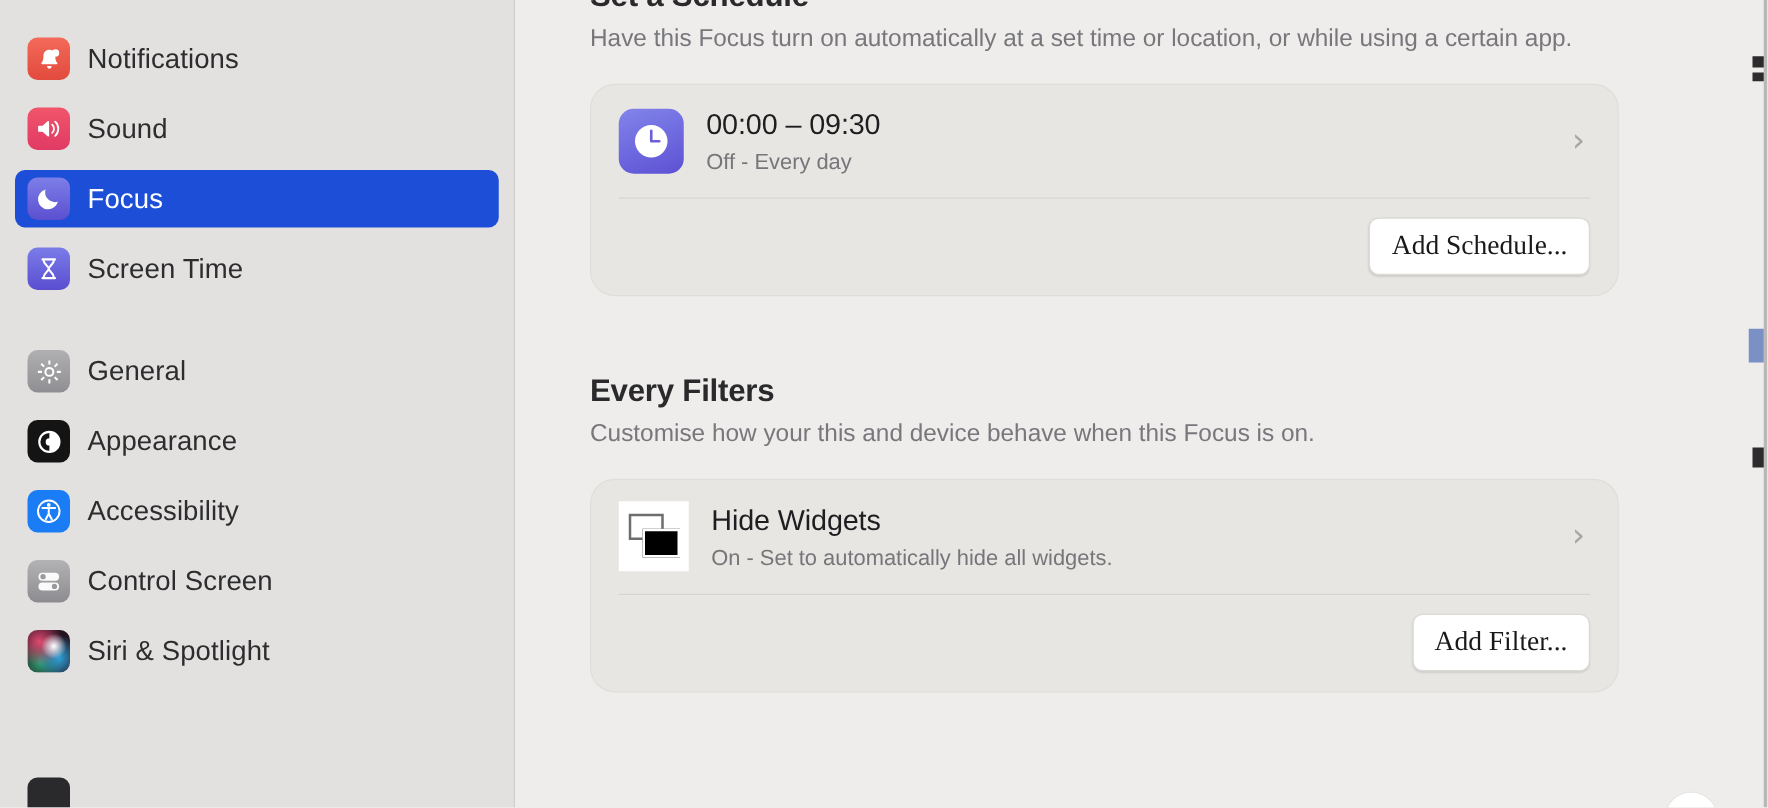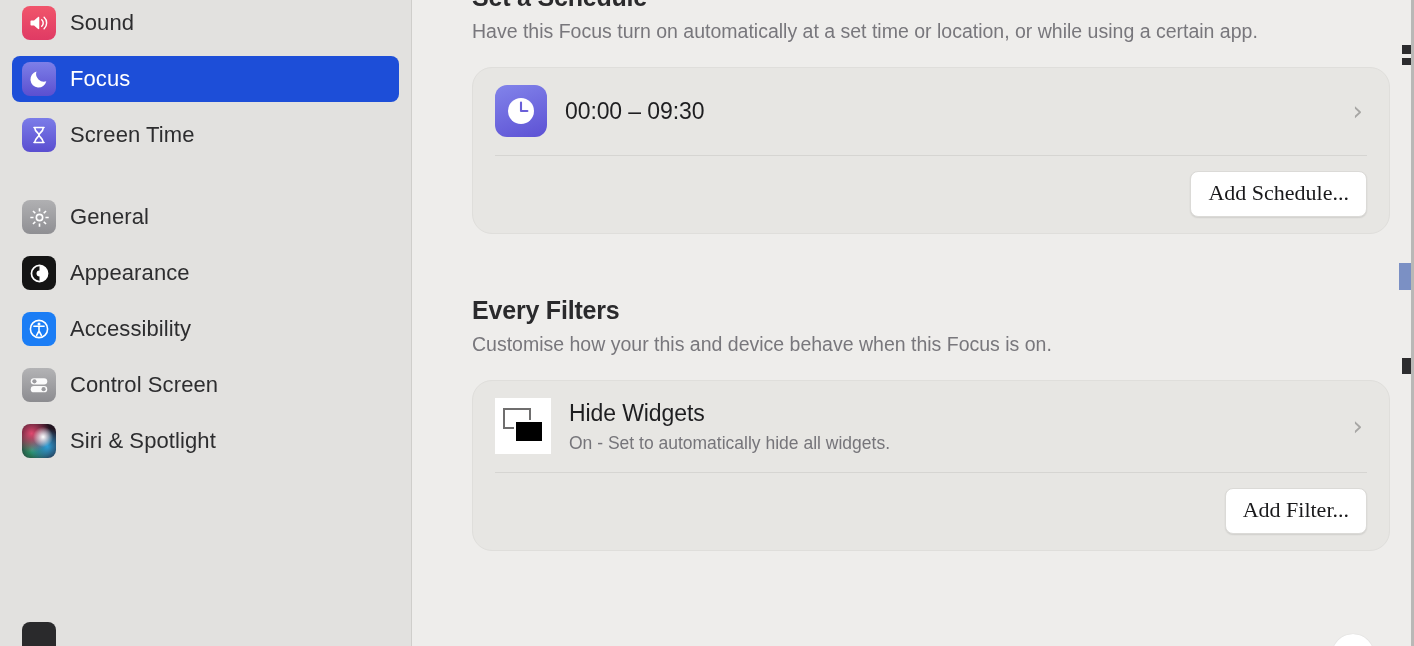"Notifications" div.side-row { html: none -> <div> <span> <svg> <path></path> <path></path> <circle></circle> </svg> </span> <span>Notifications</span> </div> }
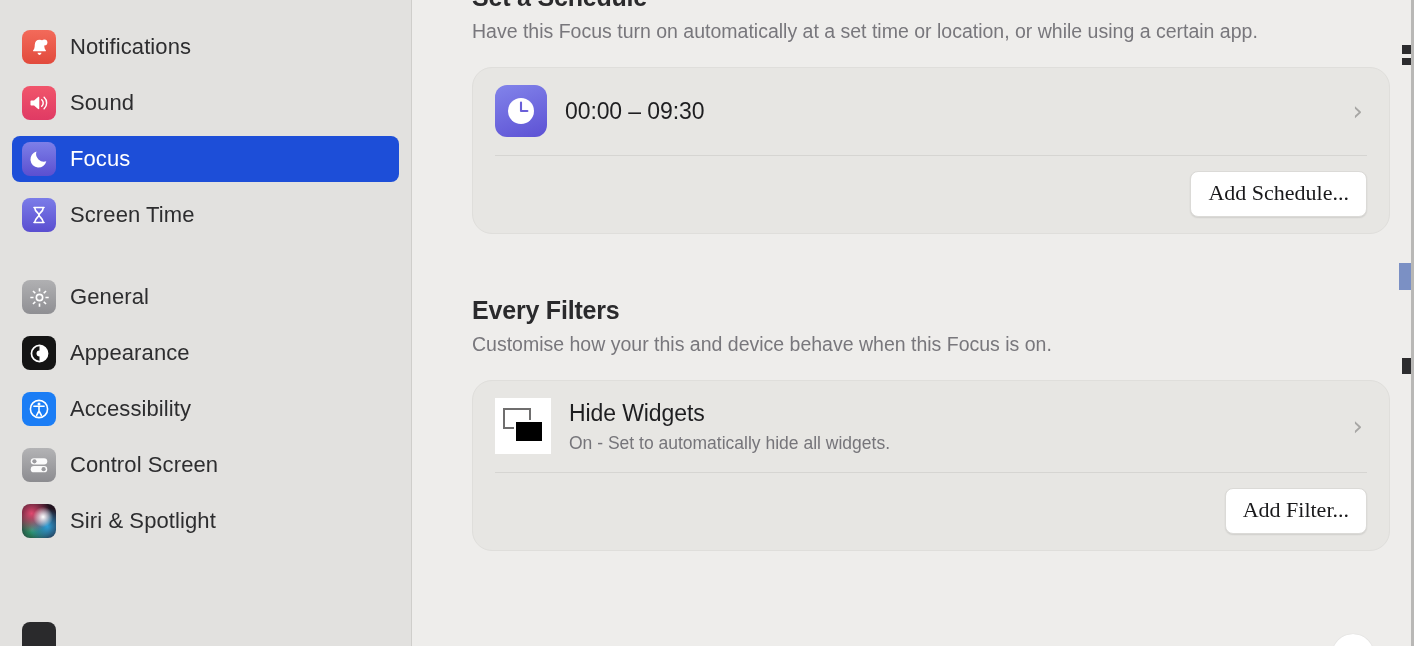"00:00 – 09:30" .card { width: 918px -> 823px }
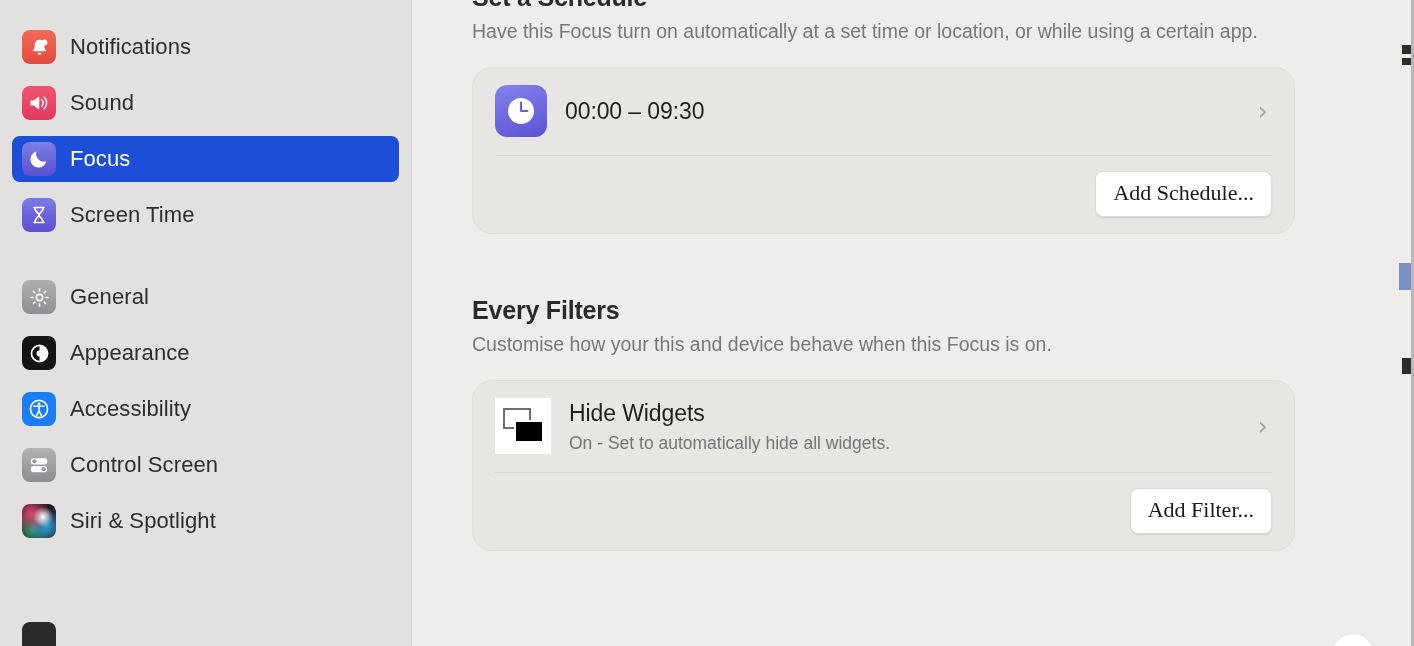"Off - Every day" div.row-sub { html: none -> <div>Off - Every day</div> }
